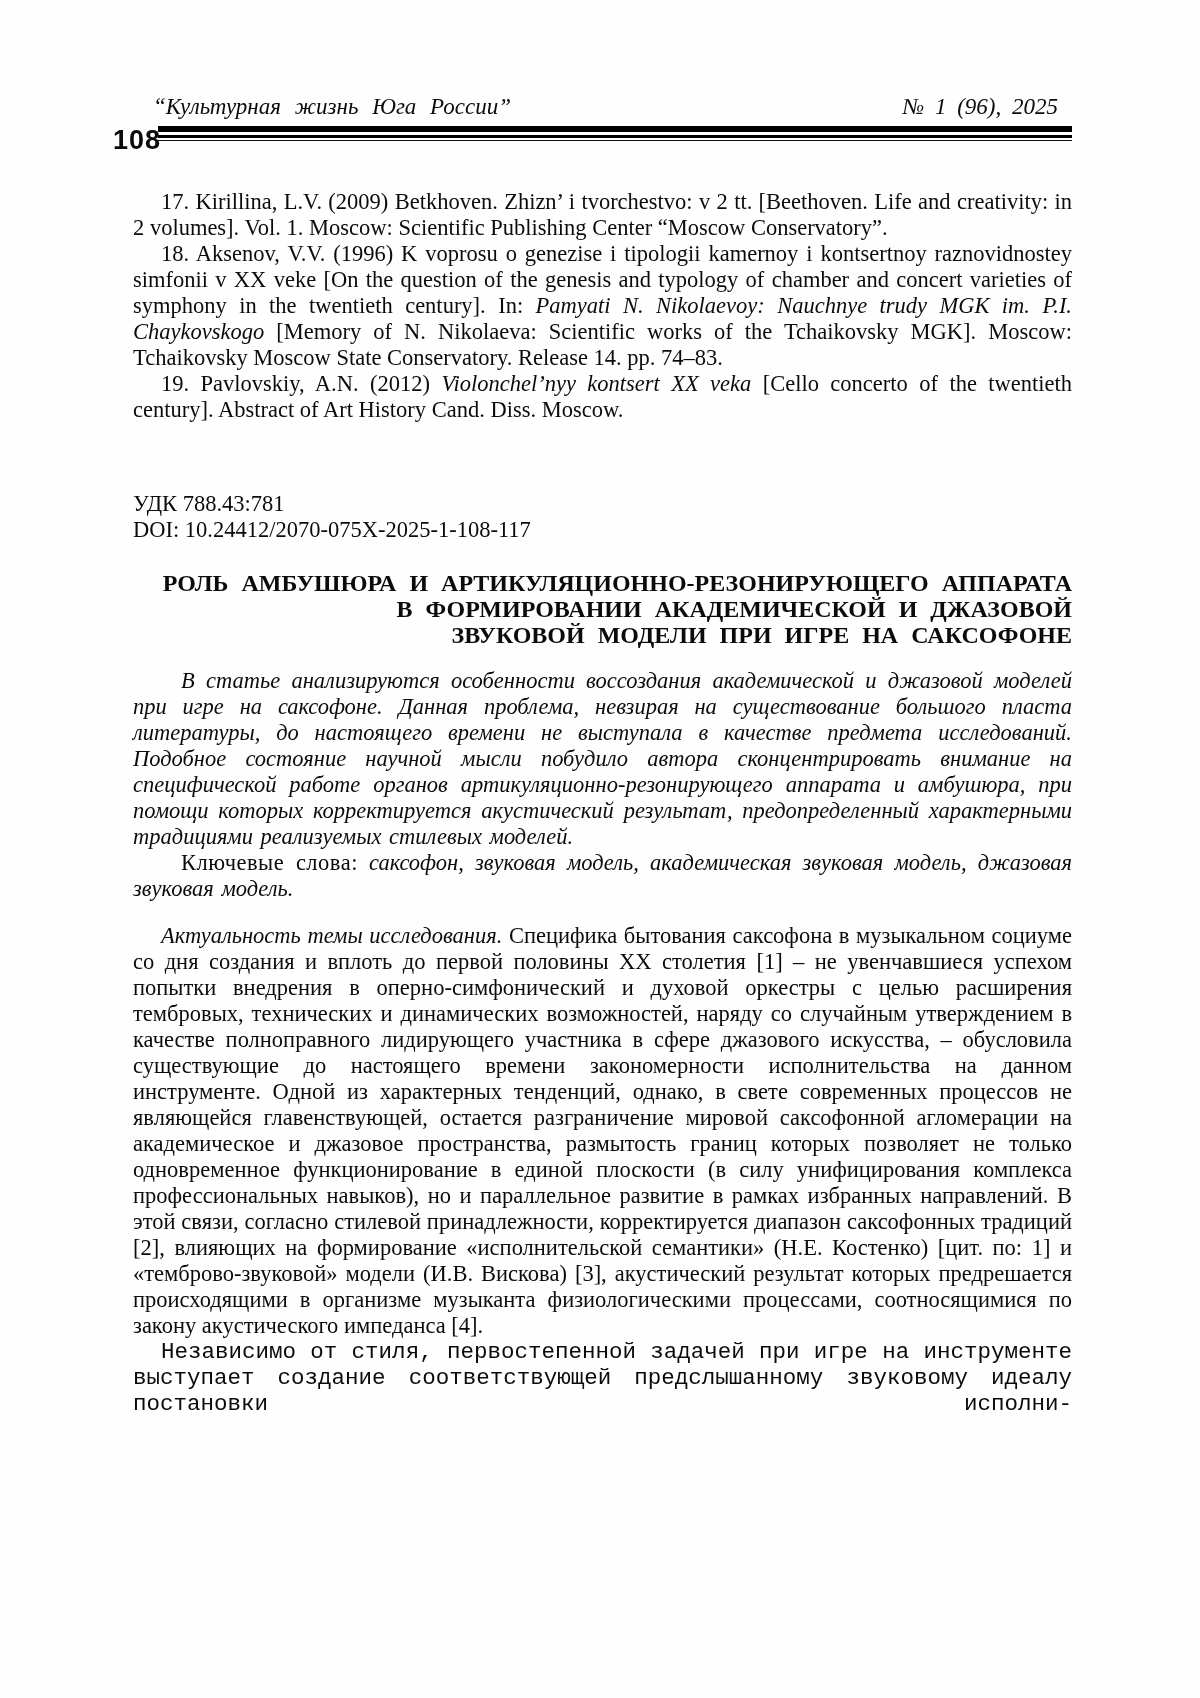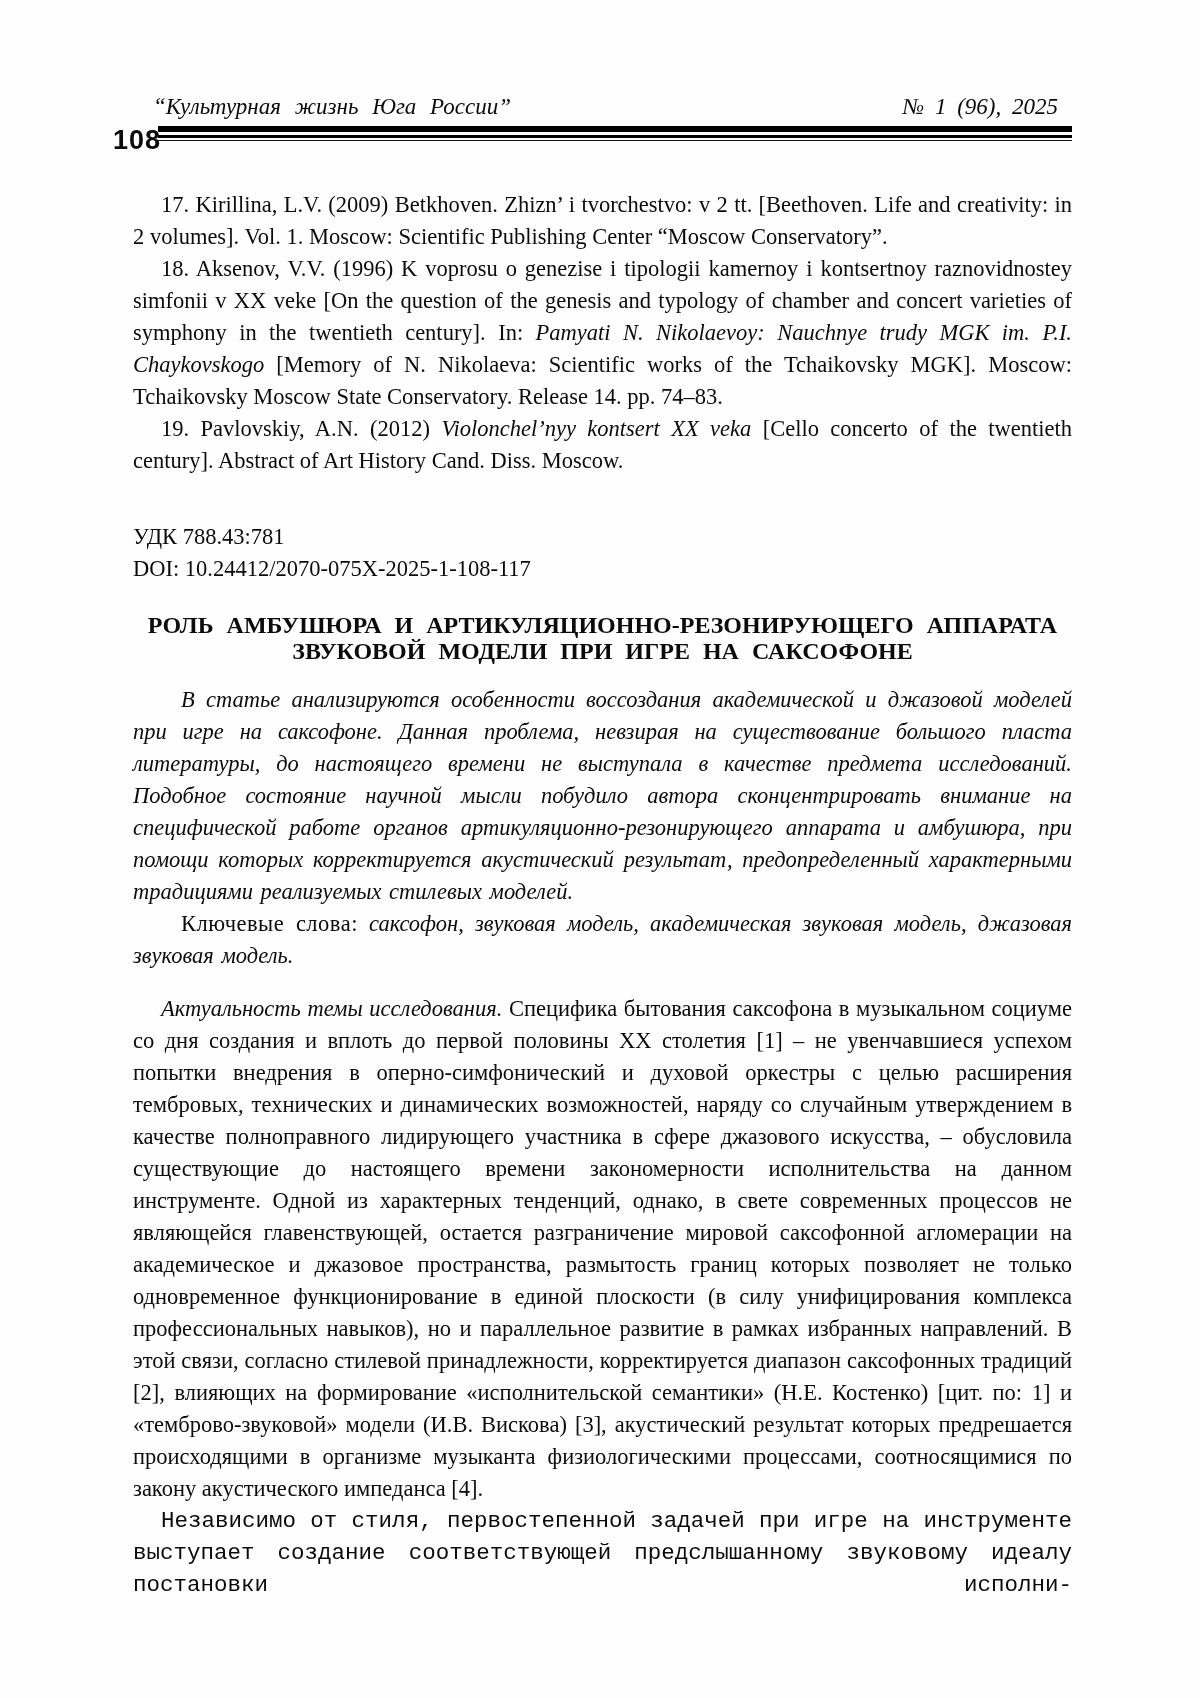"17. Kirillina, L.V. (2009) Betkhoven." .txt { line-height: 32px -> 26px }
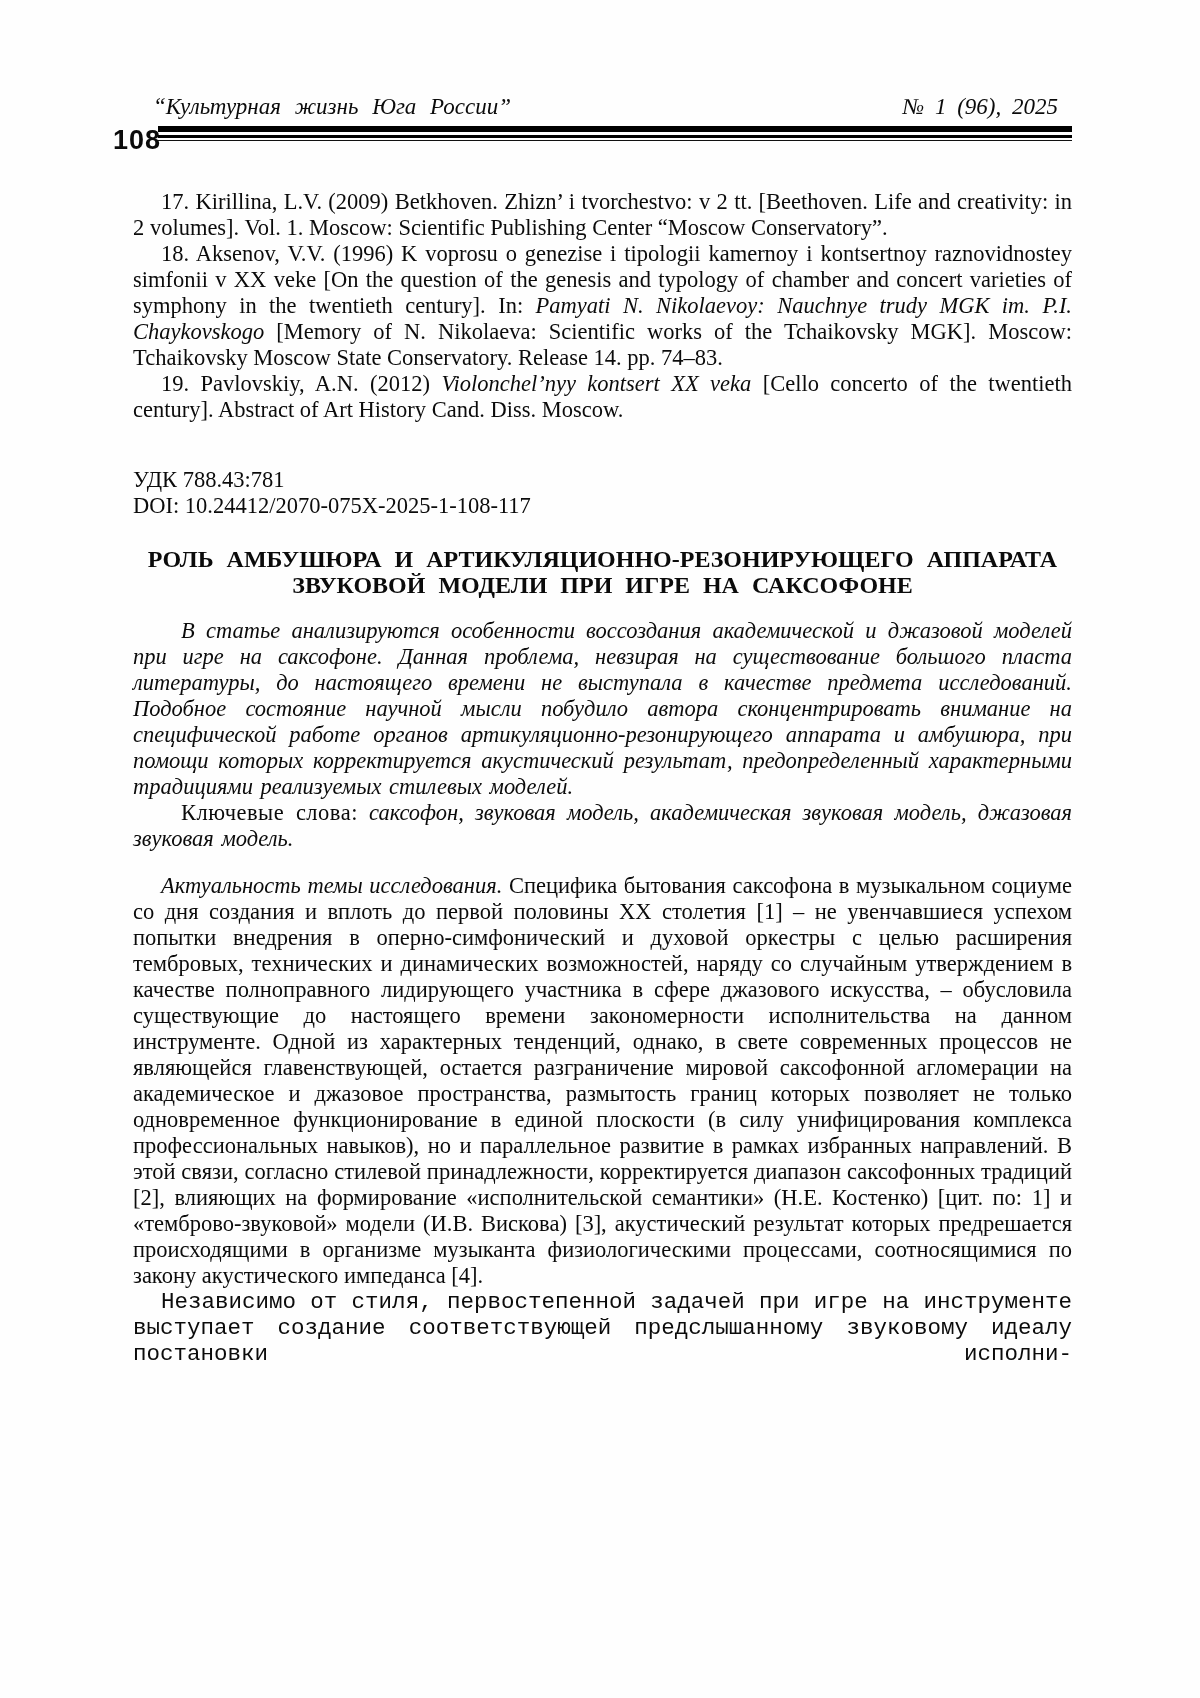"УДК 788.43:781" .meta-block { margin-top: 44px -> 68px }
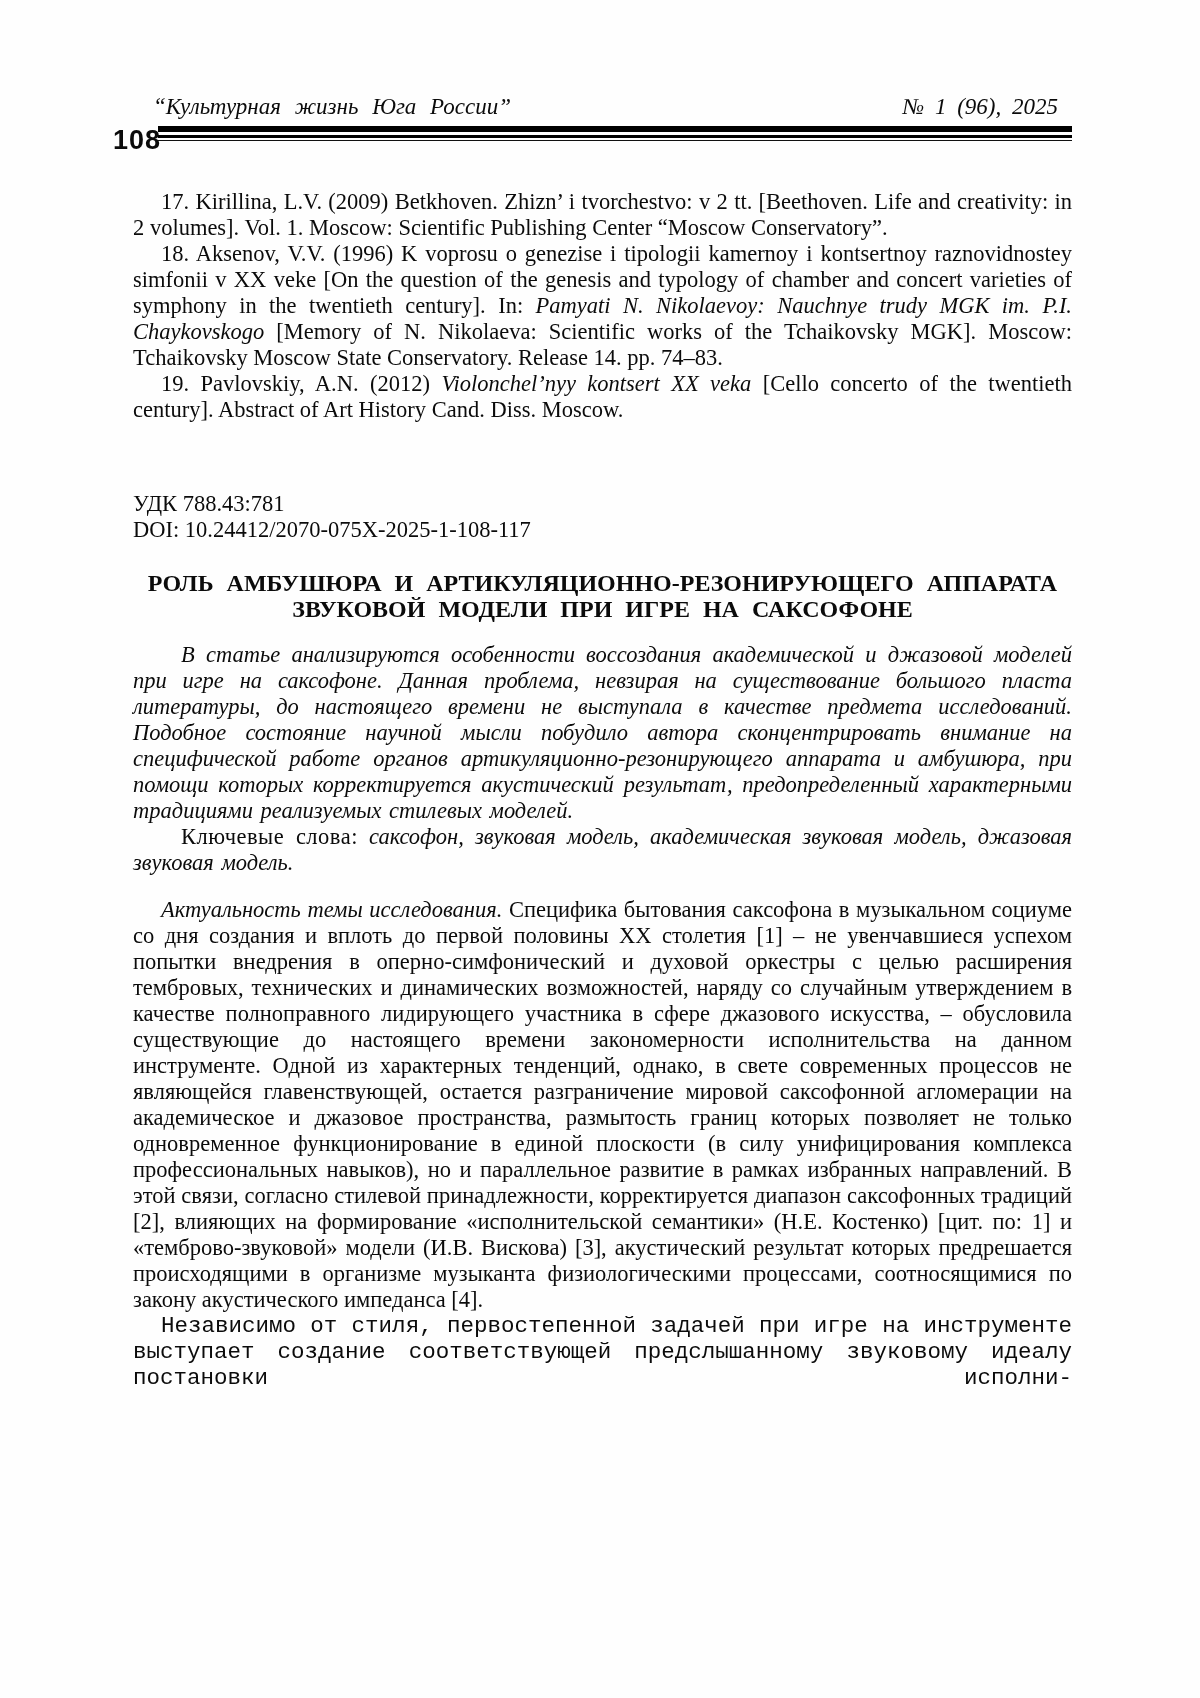"РОЛЬ АМБУШЮРА И" .article-title { text-align: center -> right }
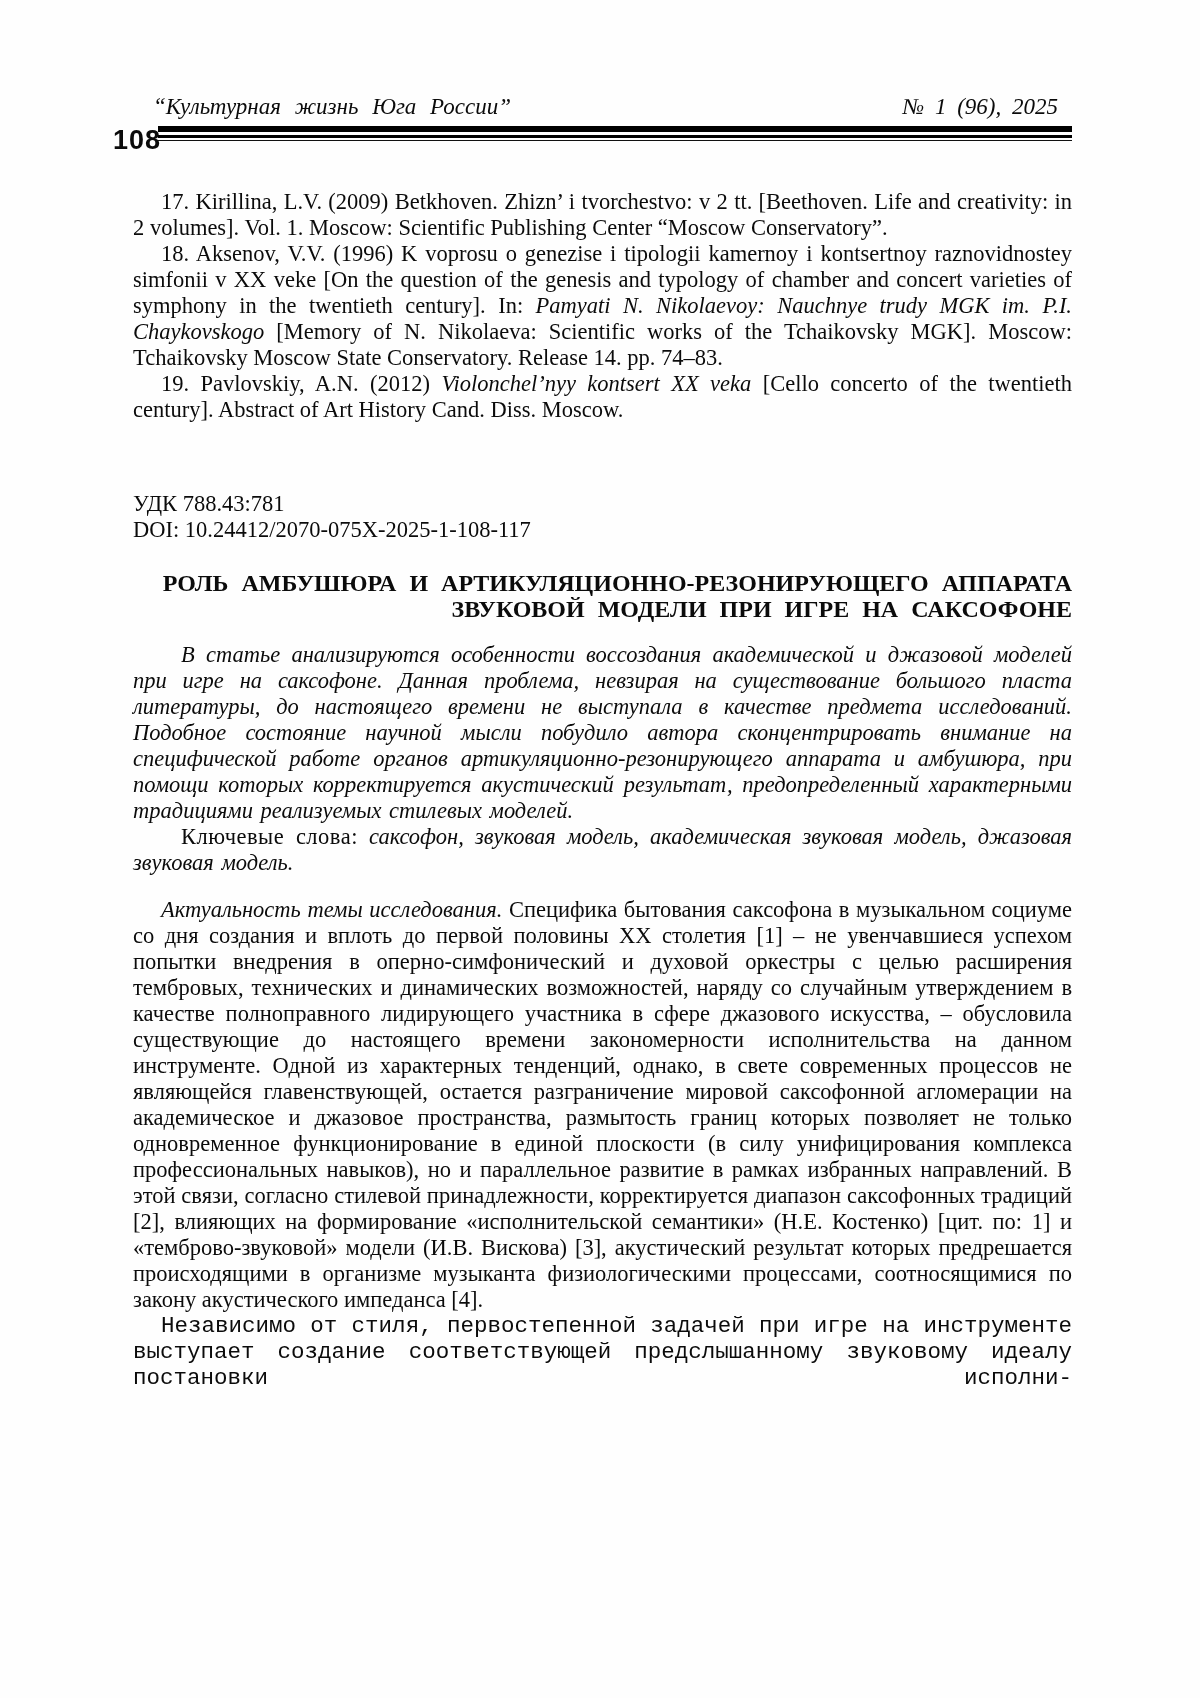"В ФОРМИРОВАНИИ АКАДЕМИЧЕСКОЙ И ДЖАЗОВОЙ" div { html: none -> <div>В ФОРМИРОВАНИИ АКАДЕМИЧЕСКОЙ И ДЖАЗОВОЙ</div> }
